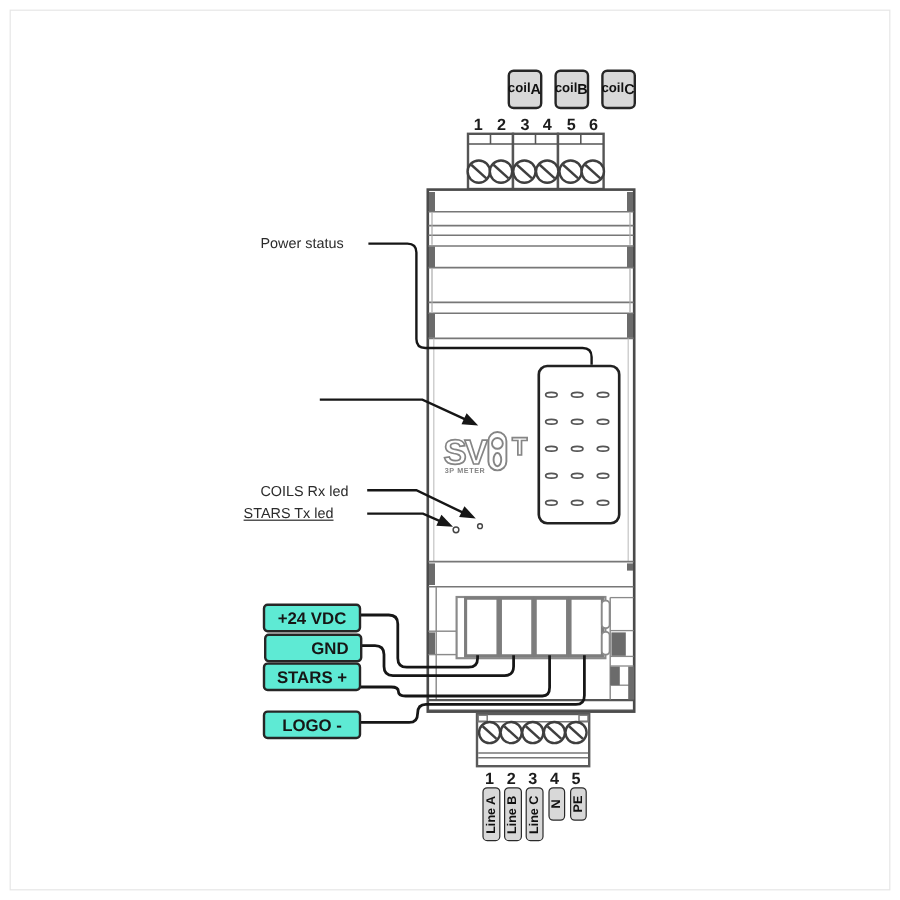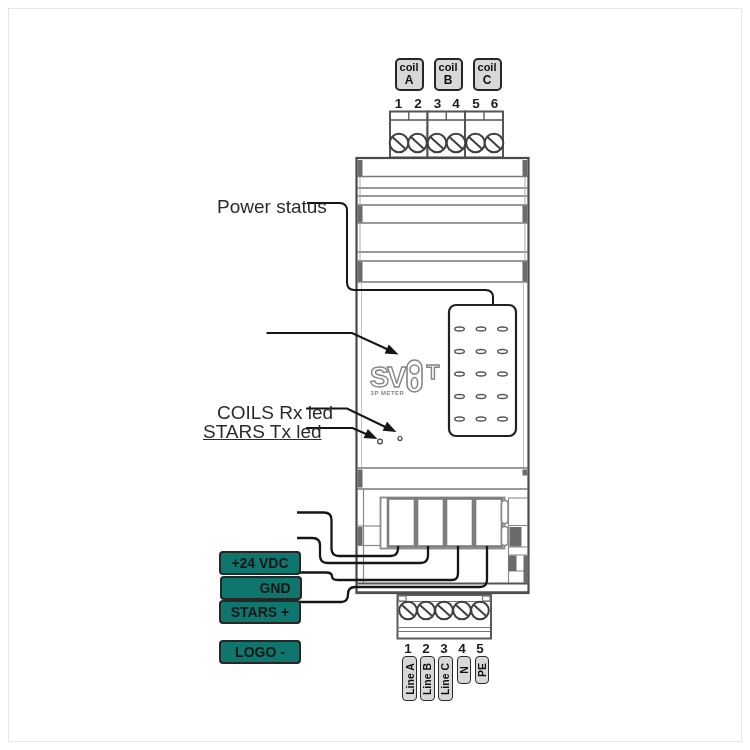"coil" .coilbox { flex-direction: column -> none; margin-left: none -> 28px }
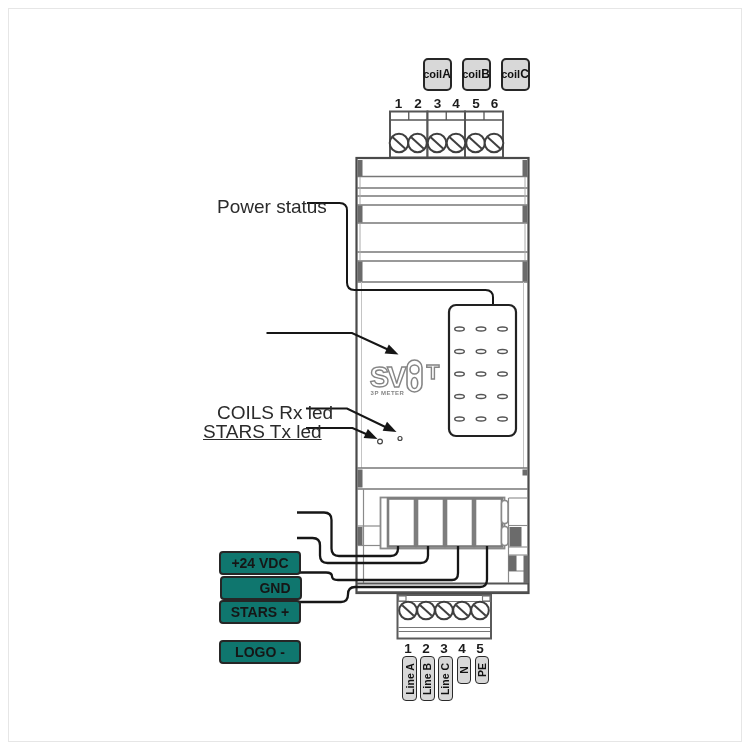"Power status" .note { font-size: 19px -> 12px }
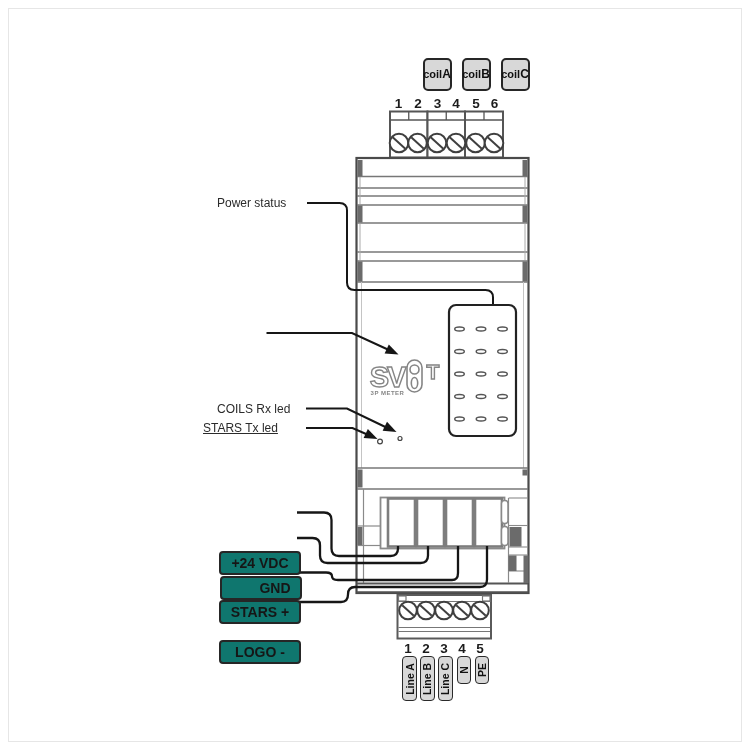"+24 VDC" .wirelabel { background: #0f766e -> #5eead4; margin-top: 48px -> none }
